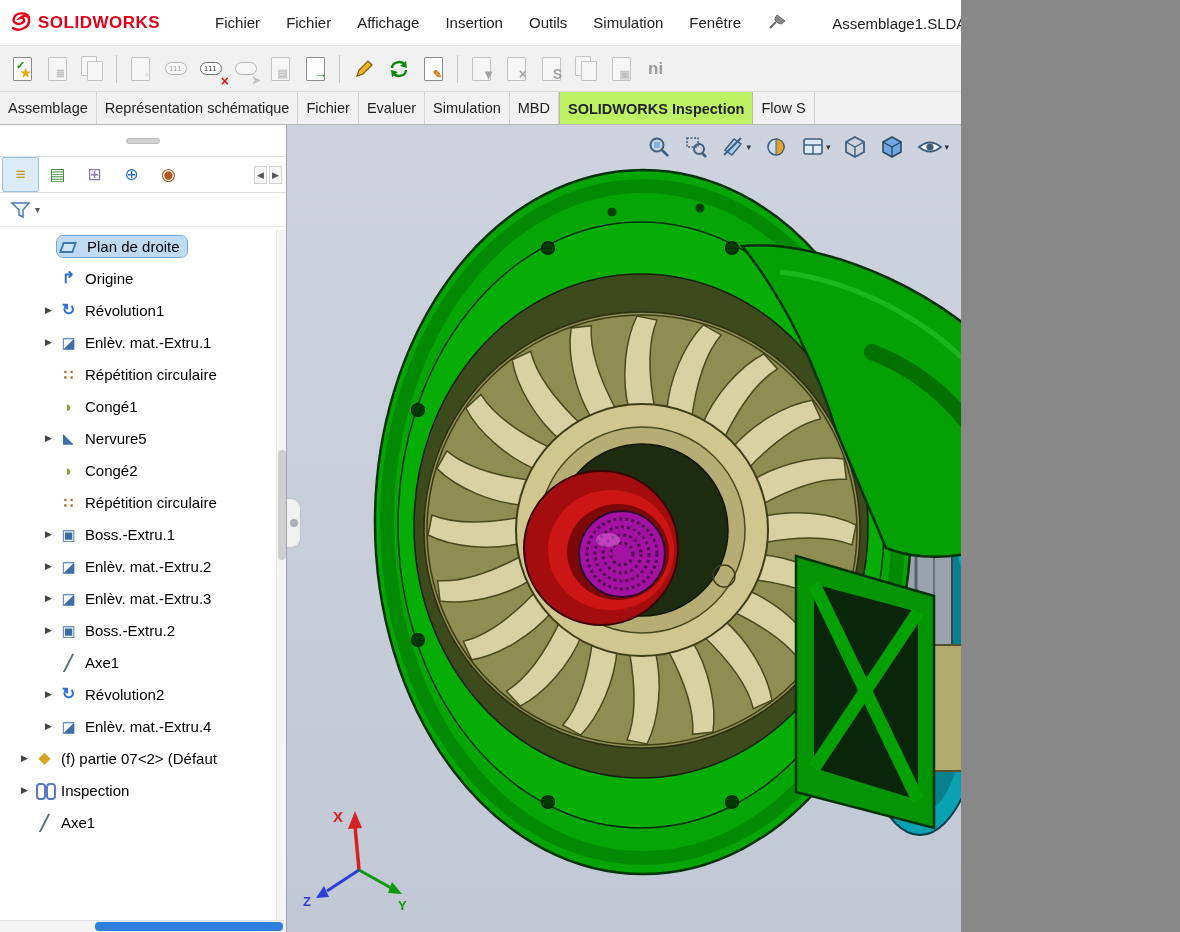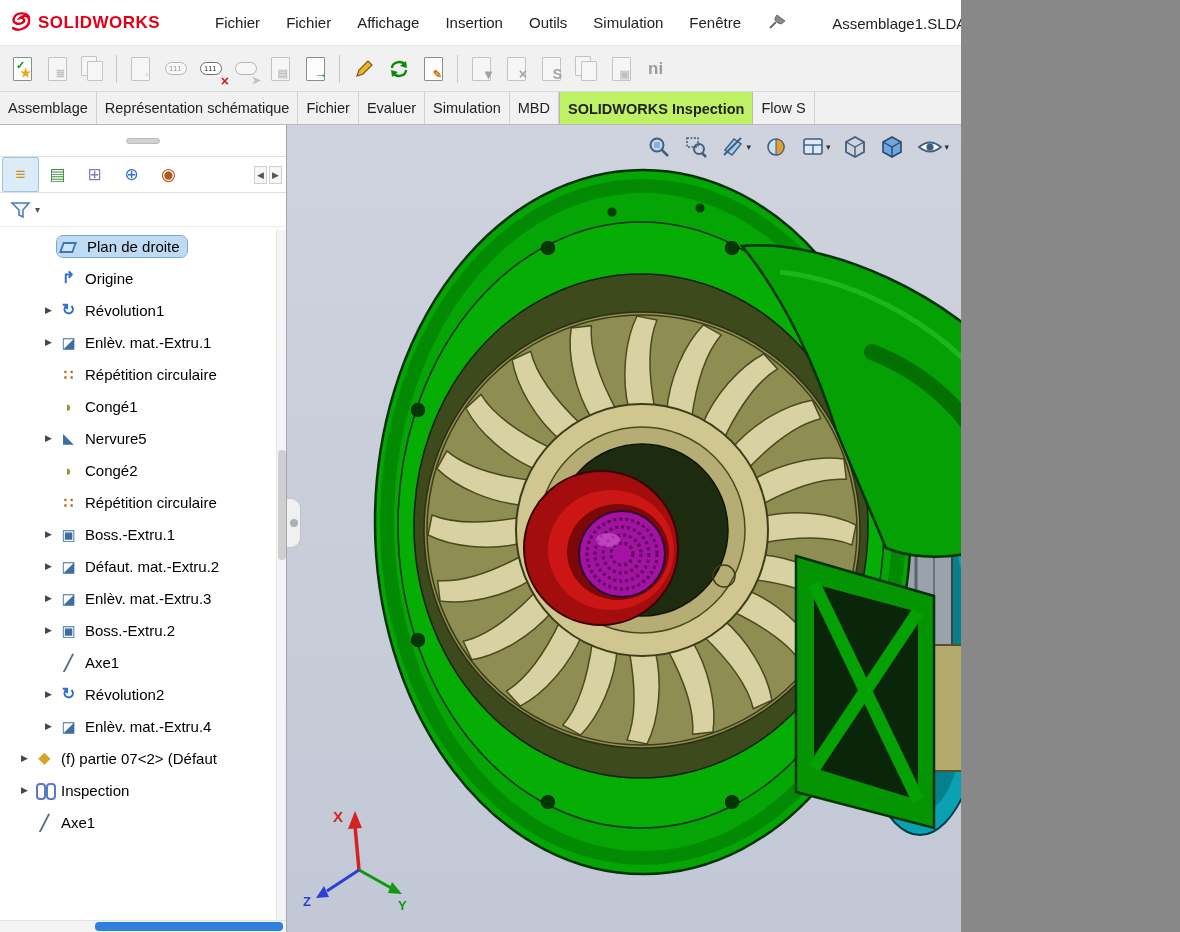"Défaut. mat.-Extru.2" span.tlabel { text: Défaut -> Enlèv }
